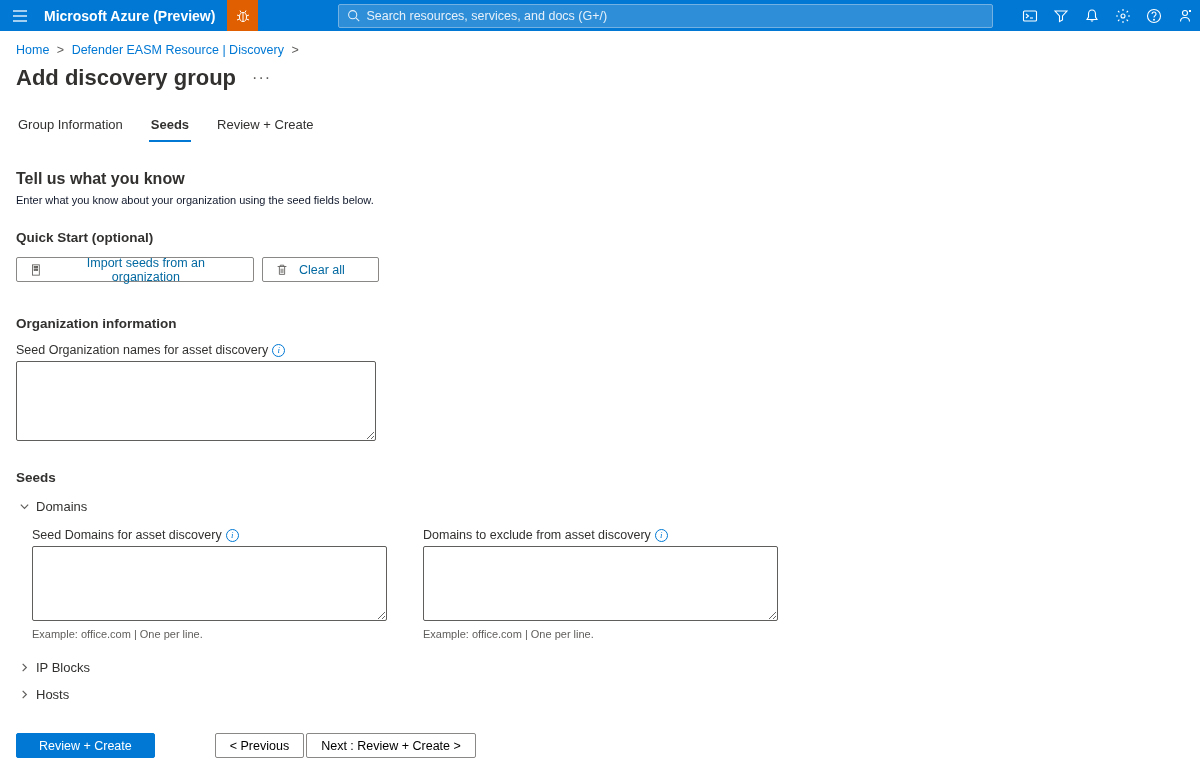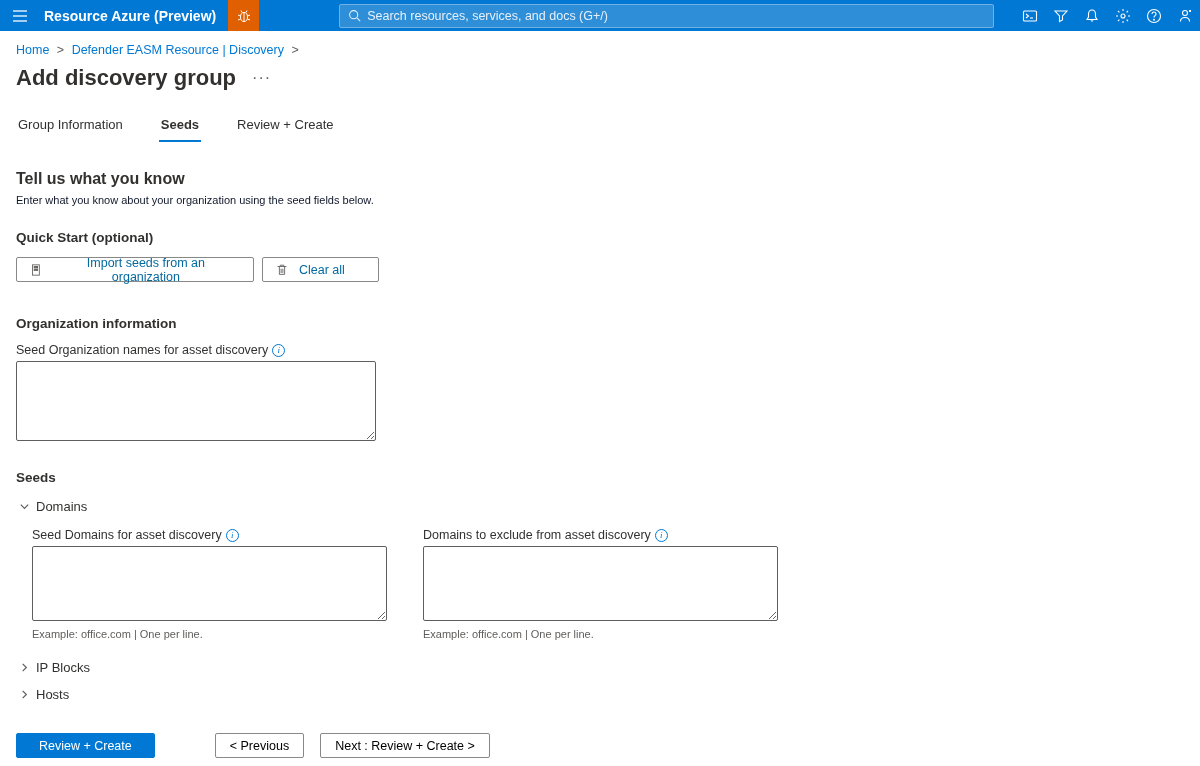"Resource Azure (Preview)" div.brand { text: Resource -> Microsoft }
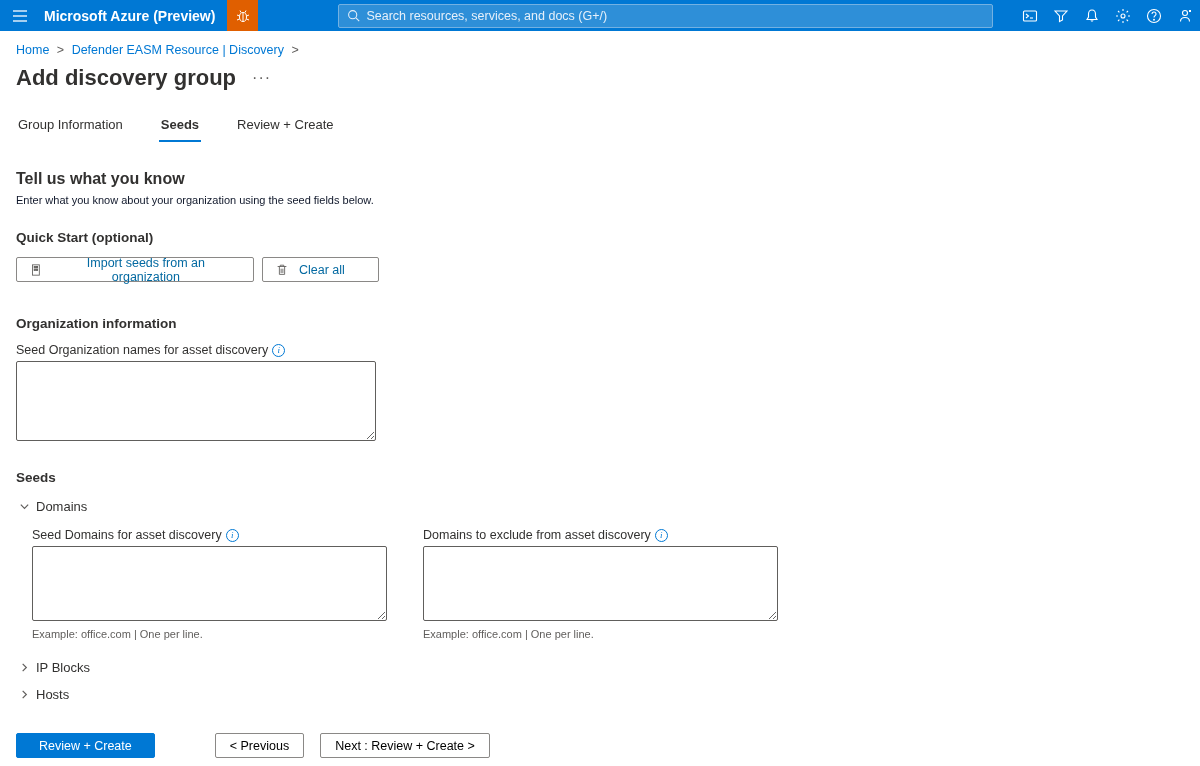"Group Information" .tabs { gap: 34px -> 24px }
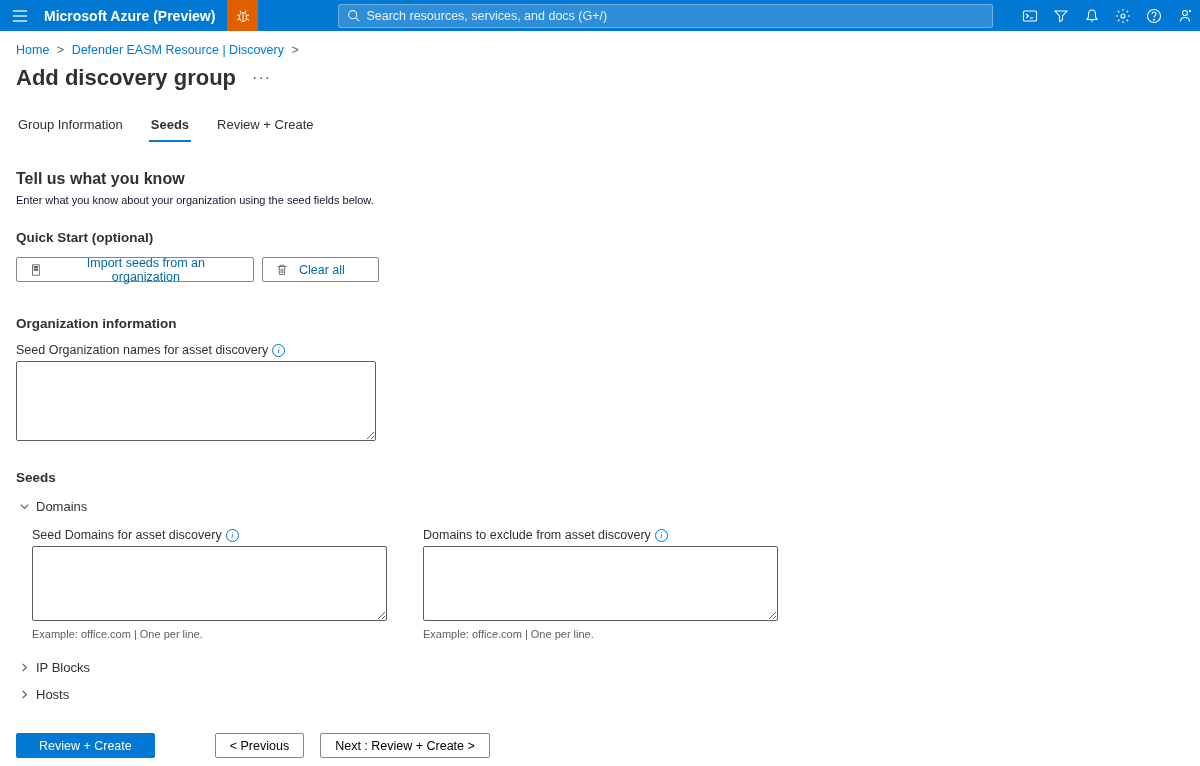"< Previous" .footer .btn-group { gap: 16px -> 2px }
